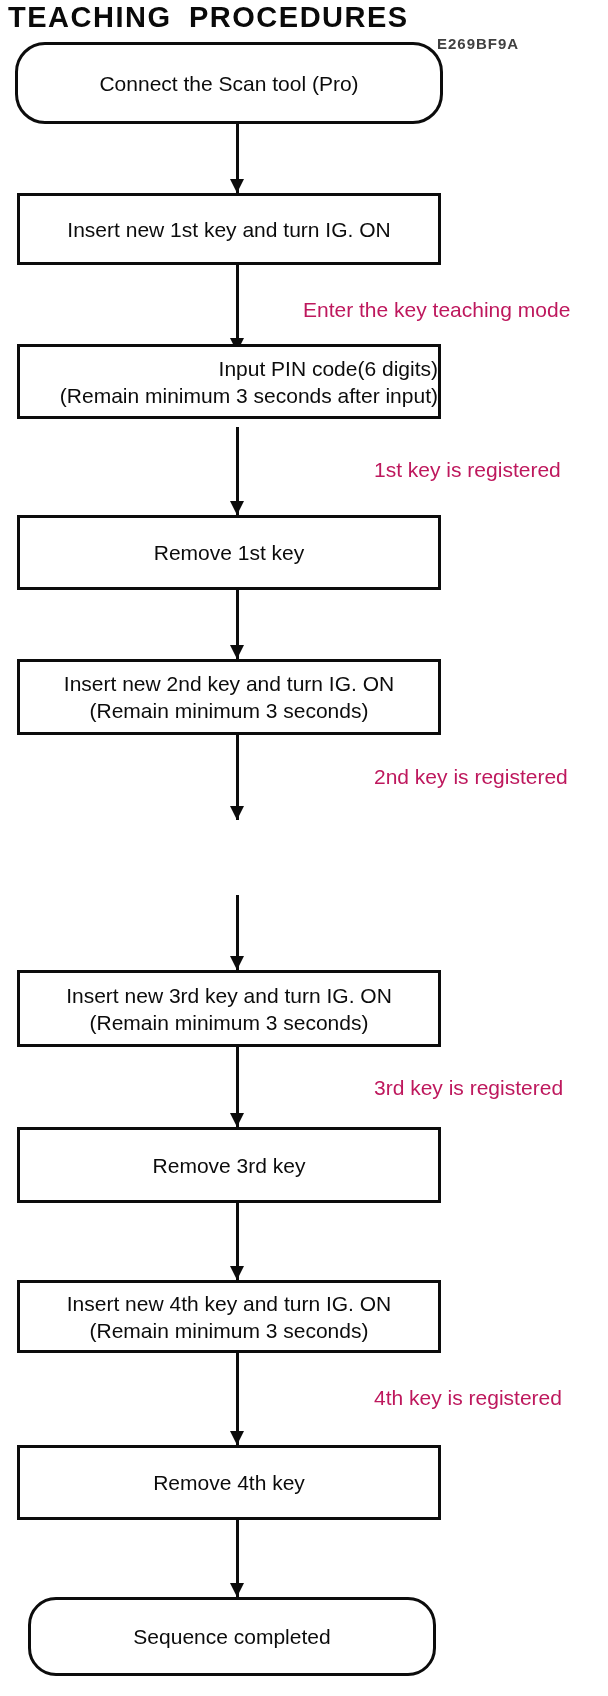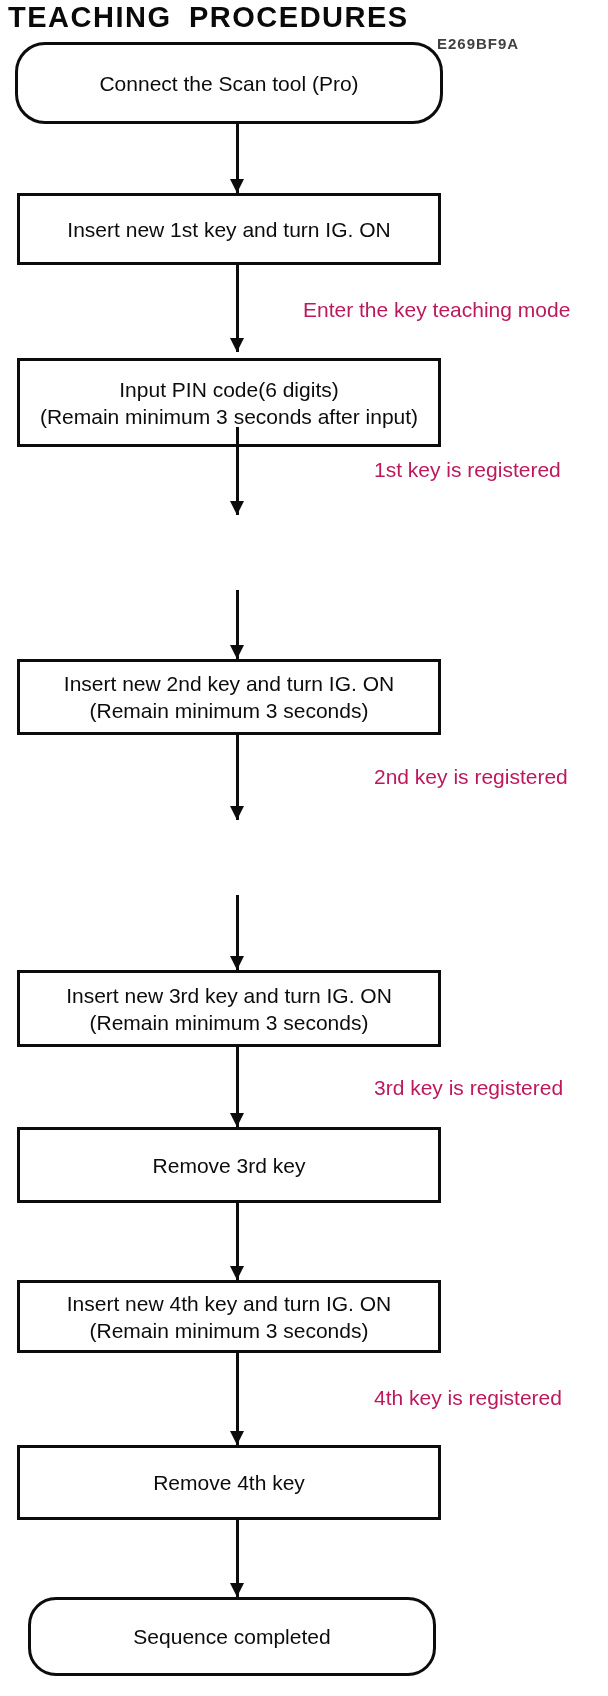"Input PIN code(6 digits)" div.node { align-items: none -> flex-end; height: 89px -> 75px; top: 358px -> 344px }
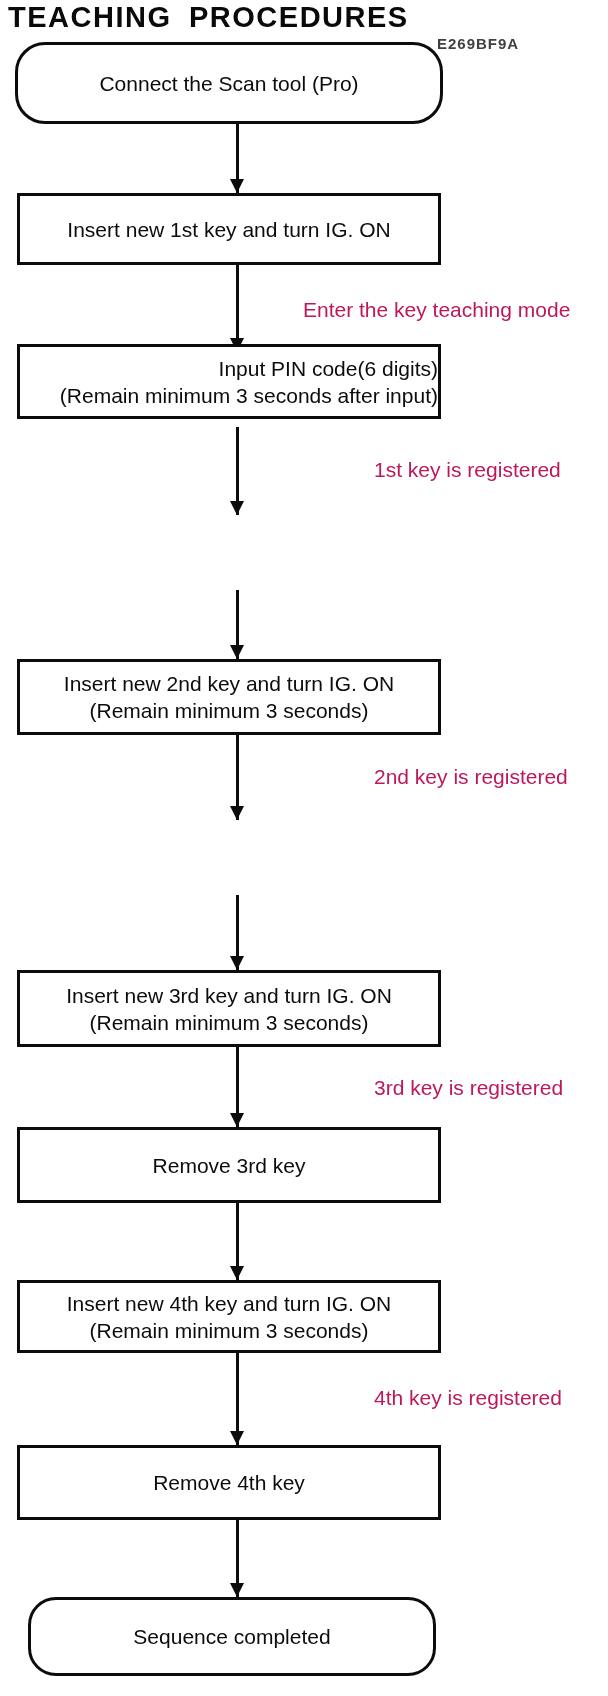"Remove 1st key" div.node { html: none -> <div> <div>Remove 1st key</div> </div> }
